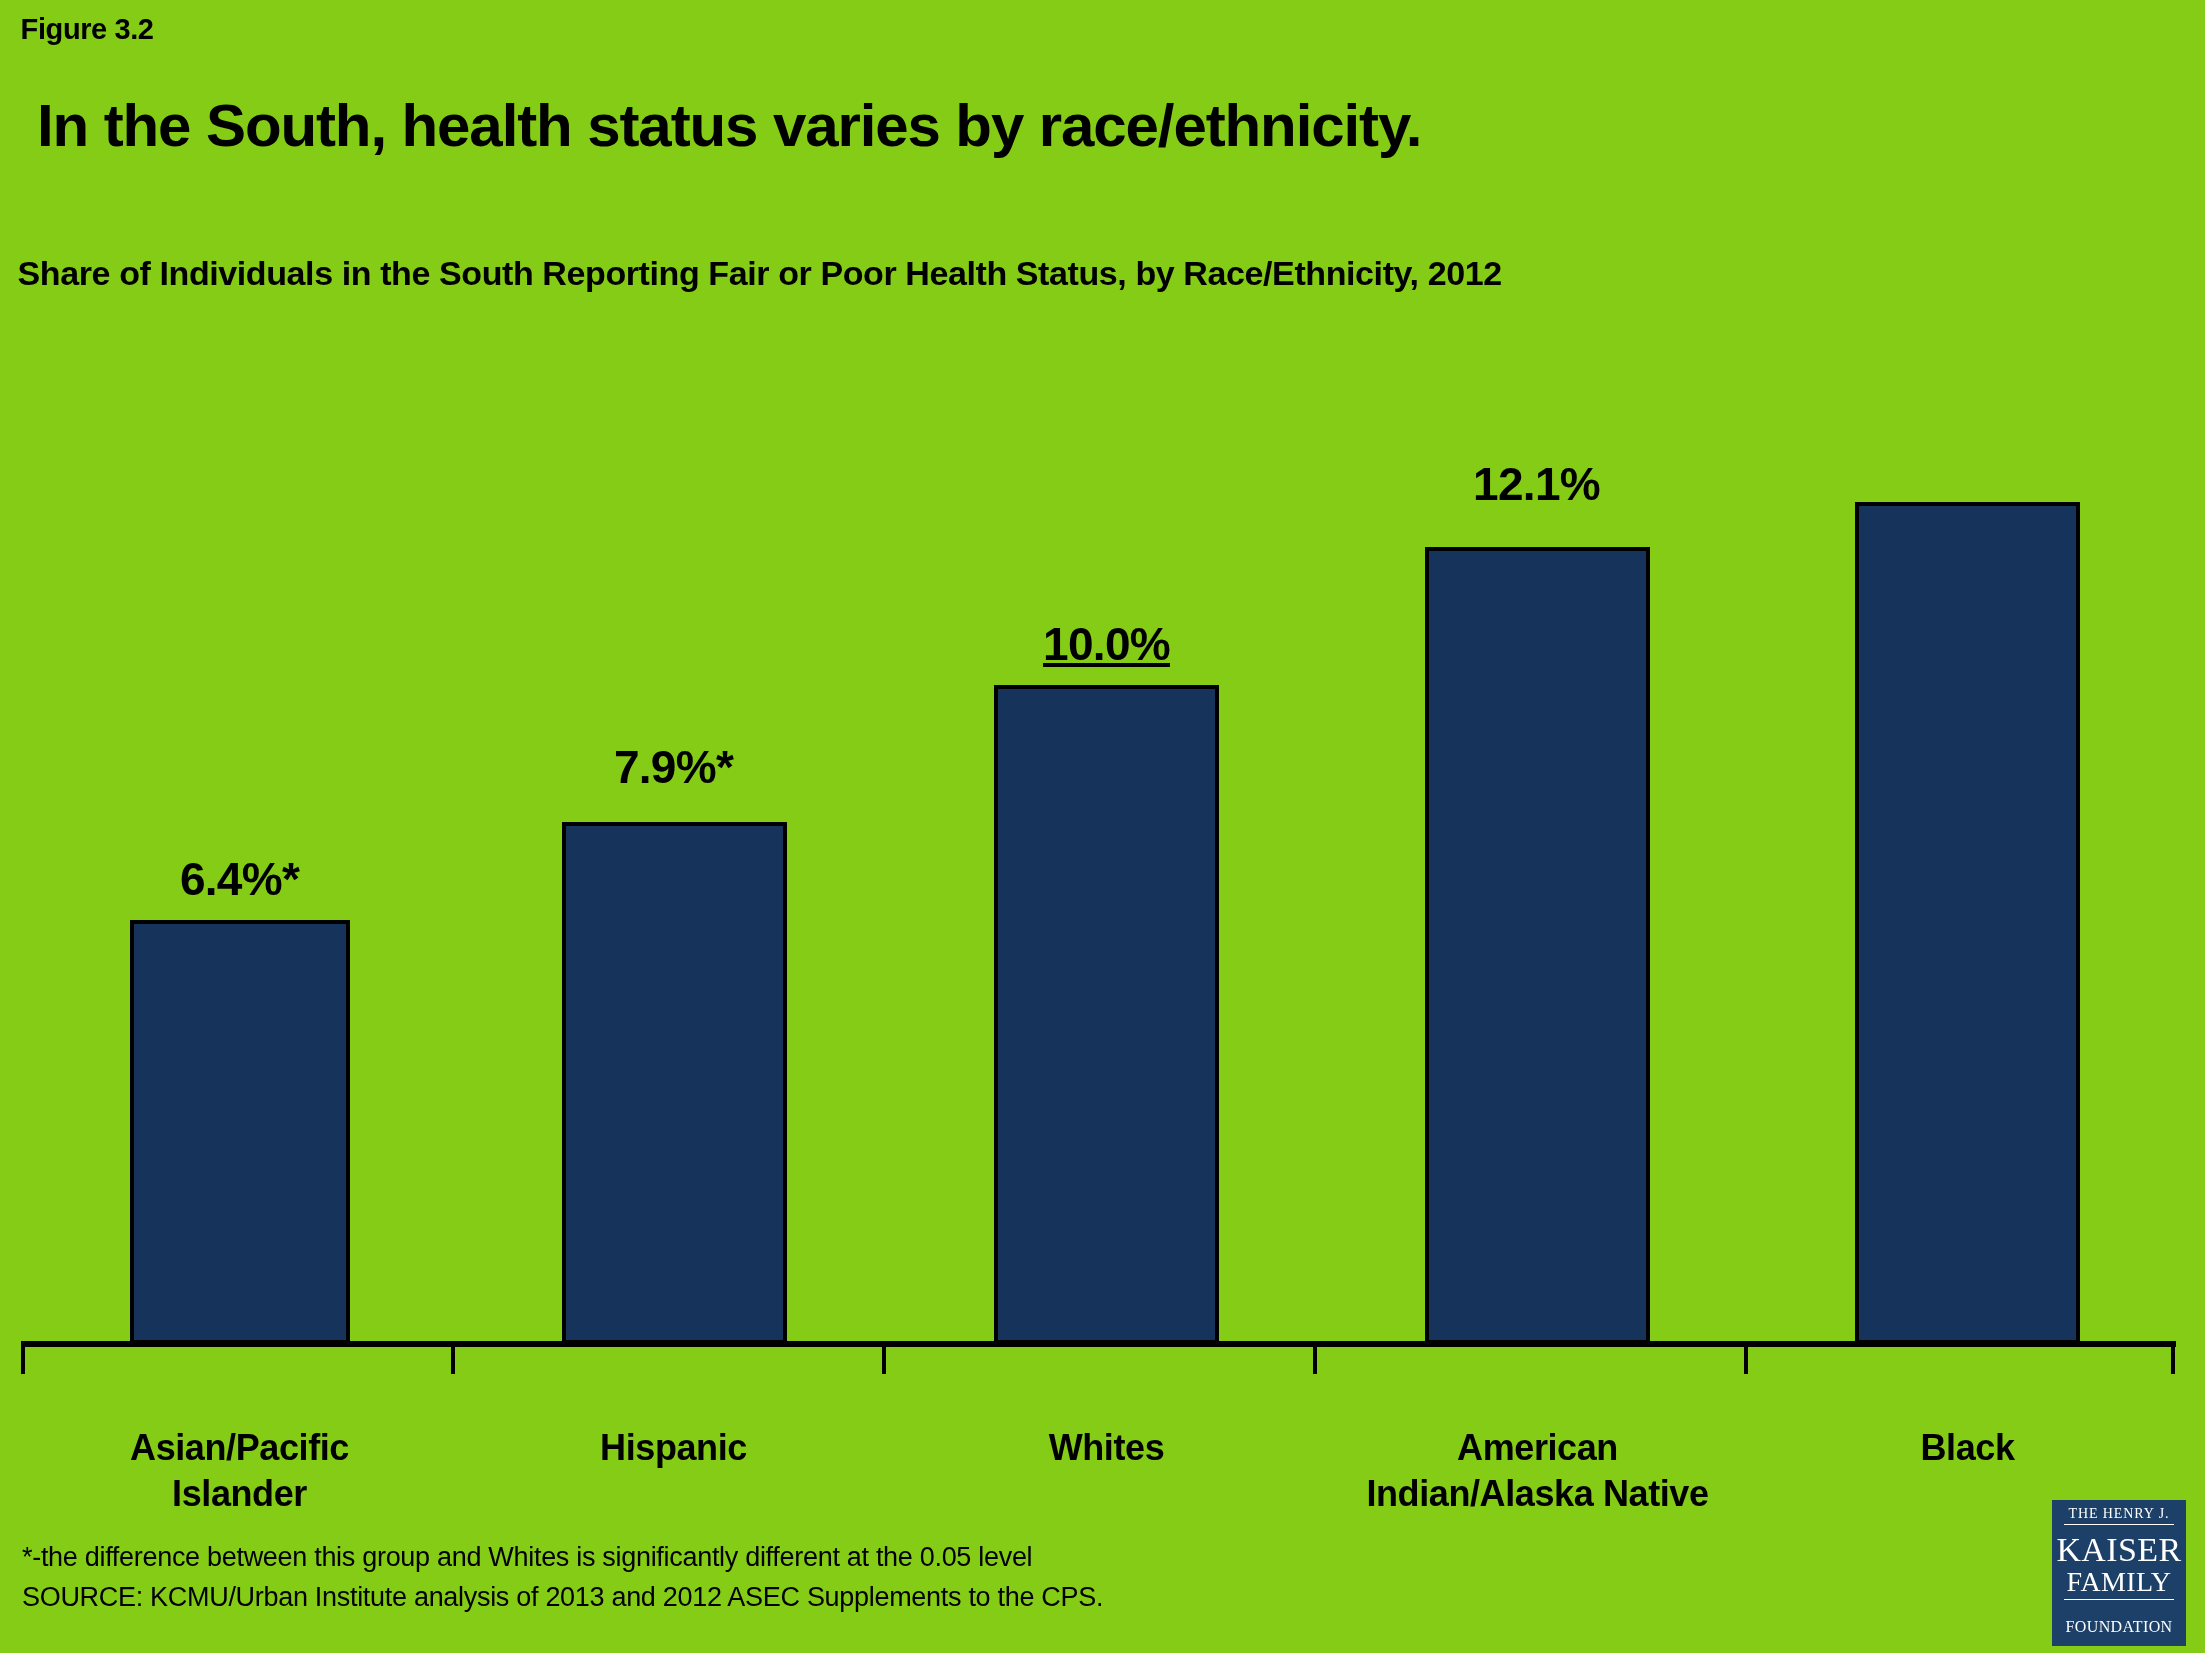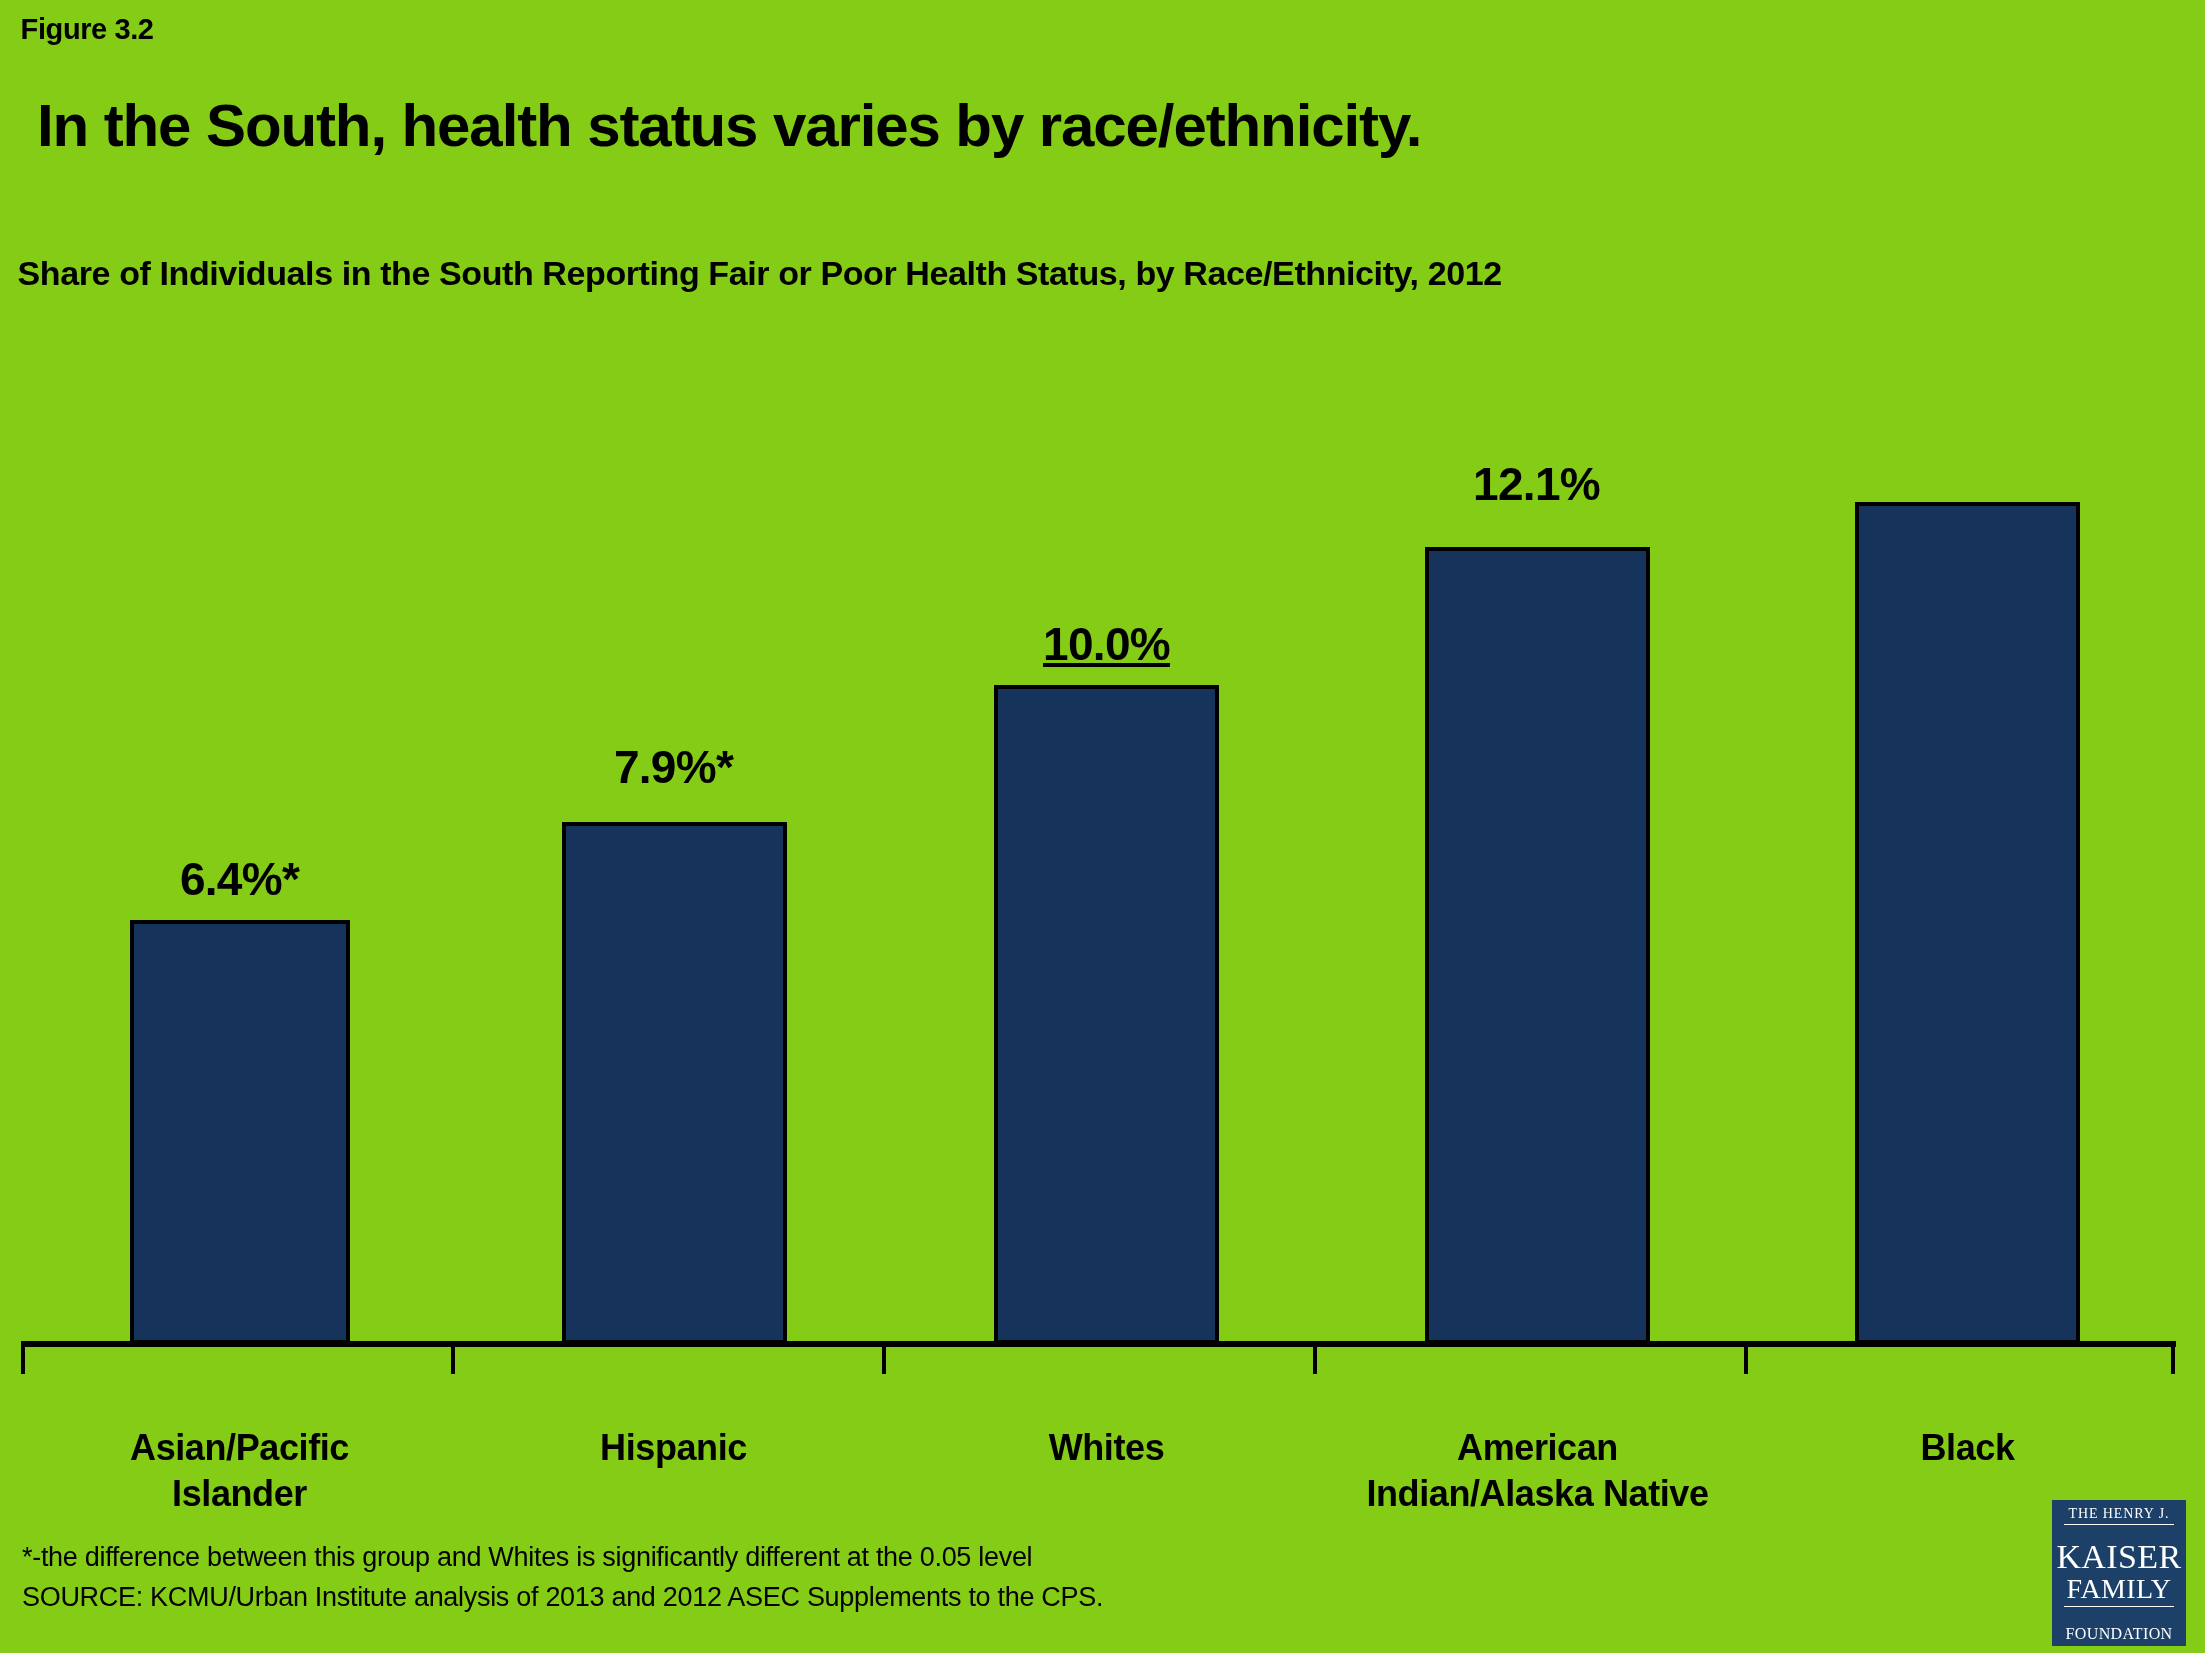"KAISER" #kff-logo .kff-line2 { margin-top: 15px -> 8px }
